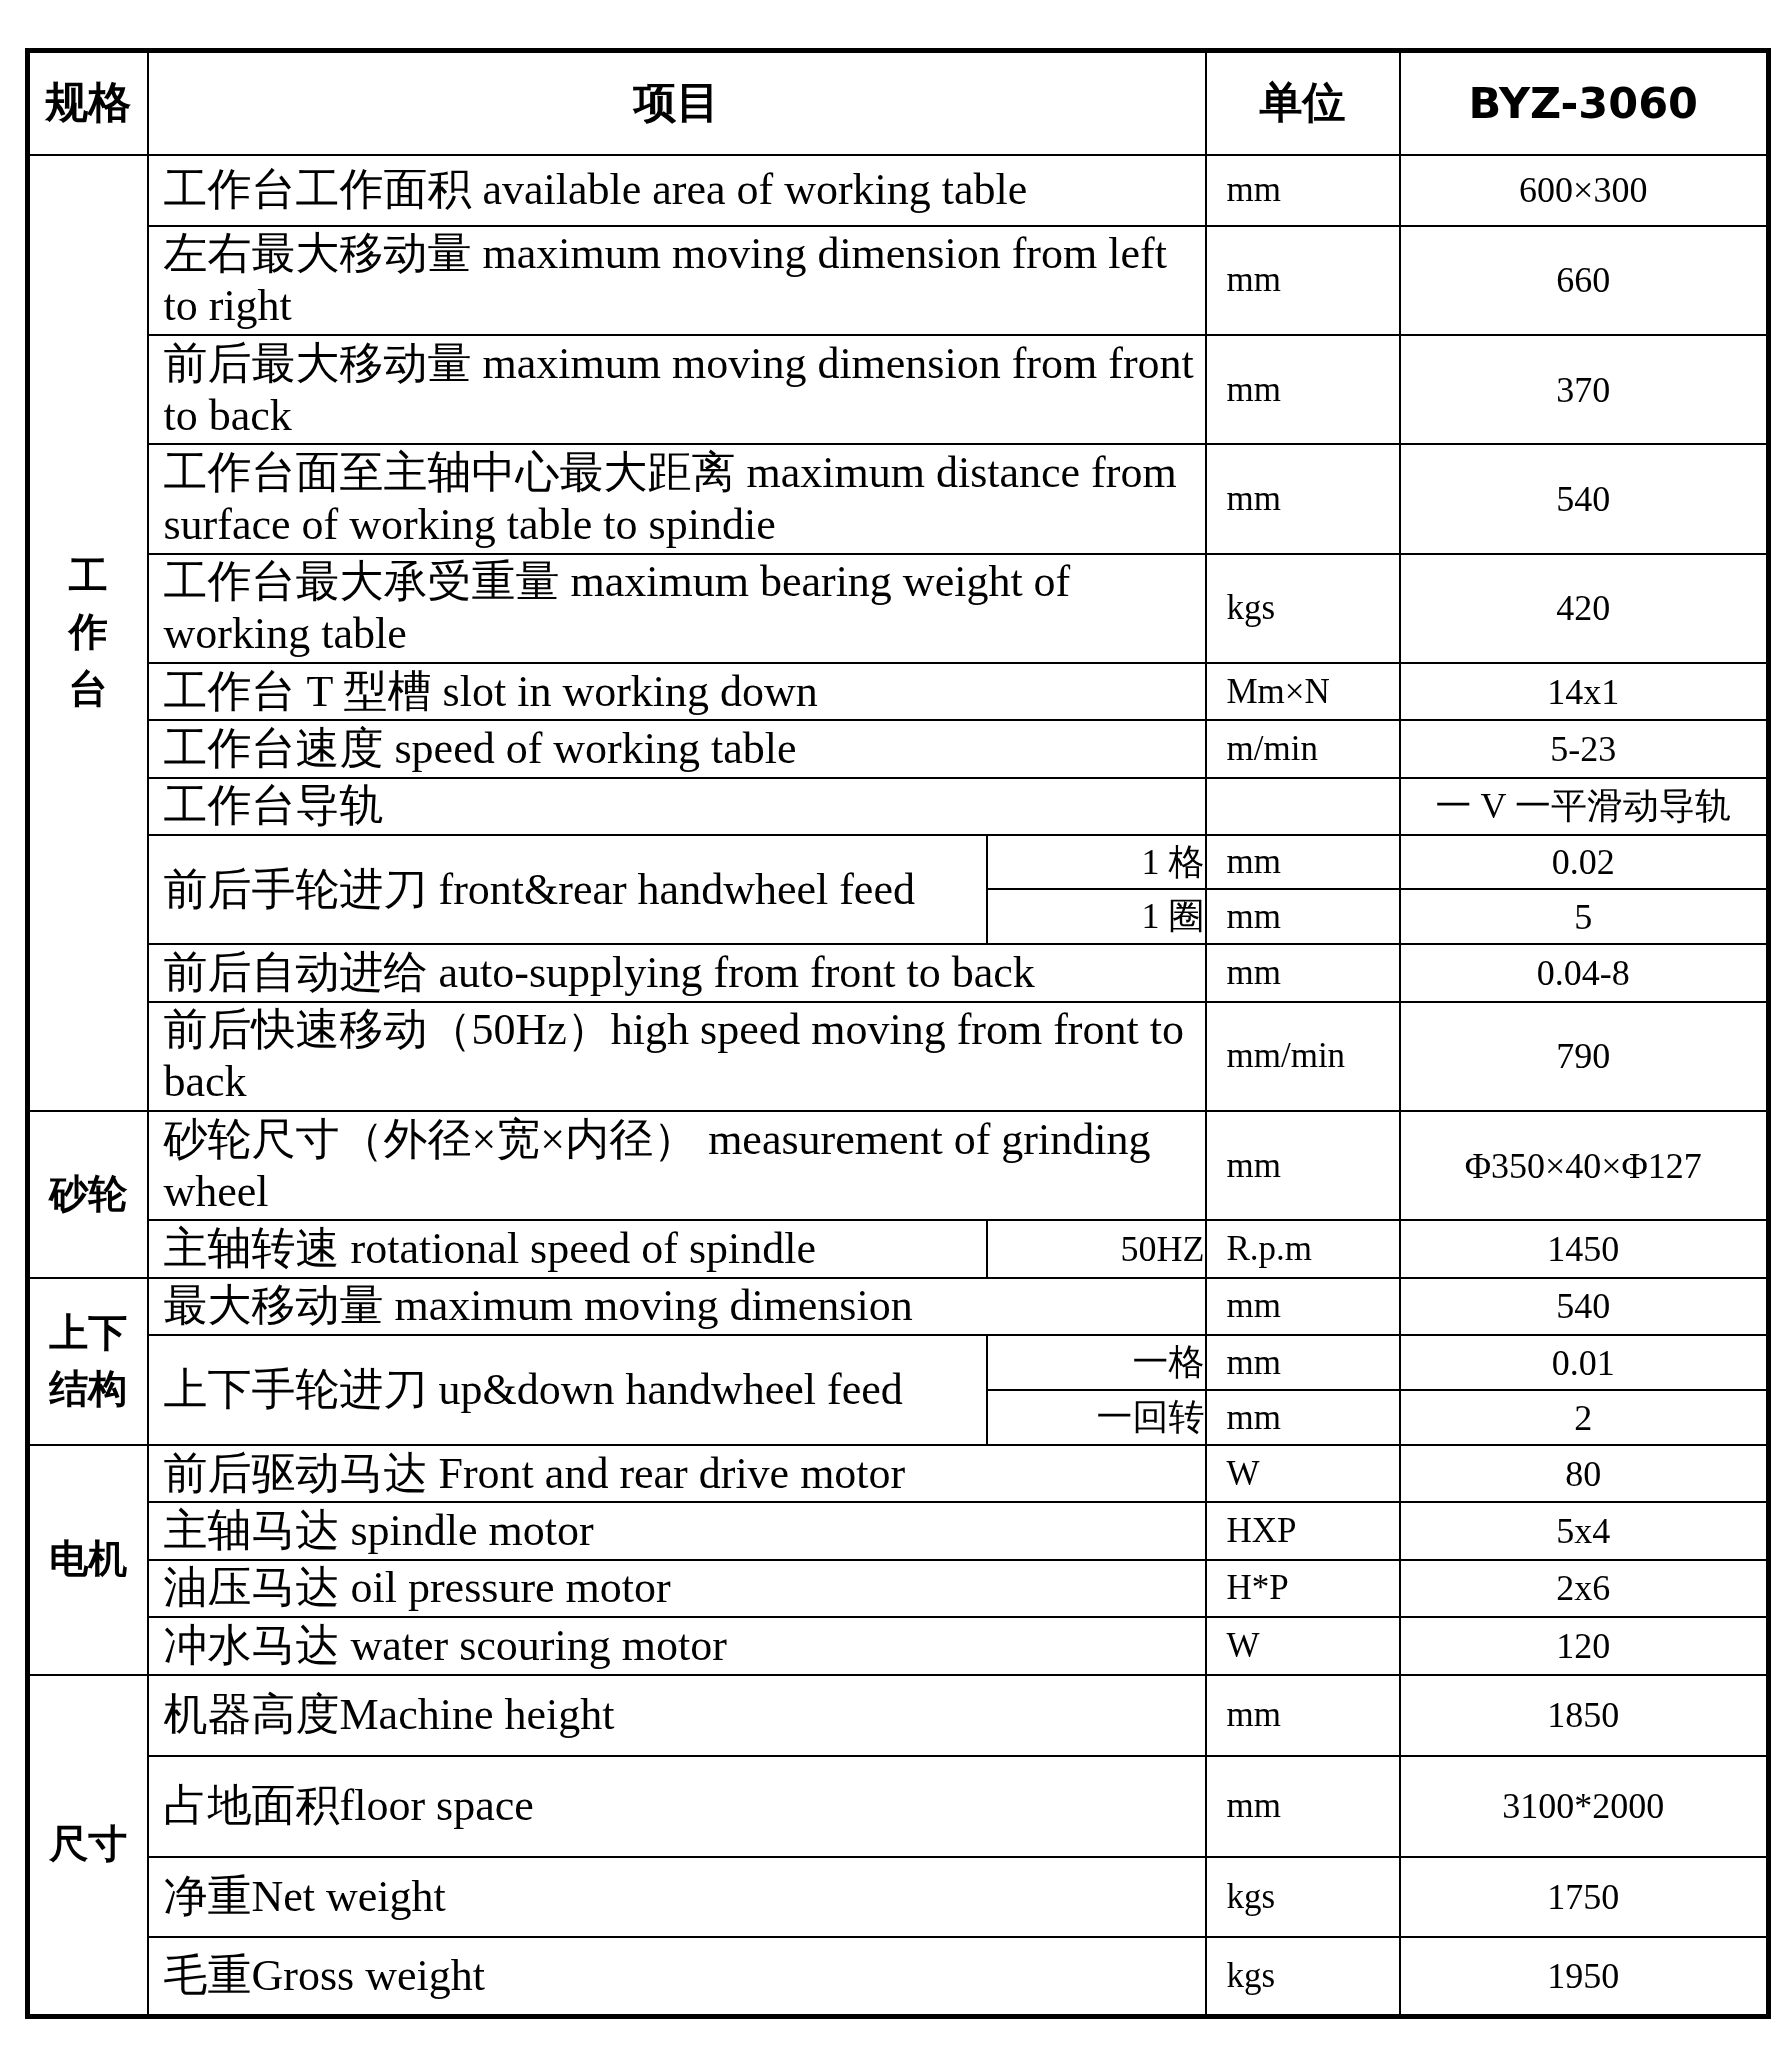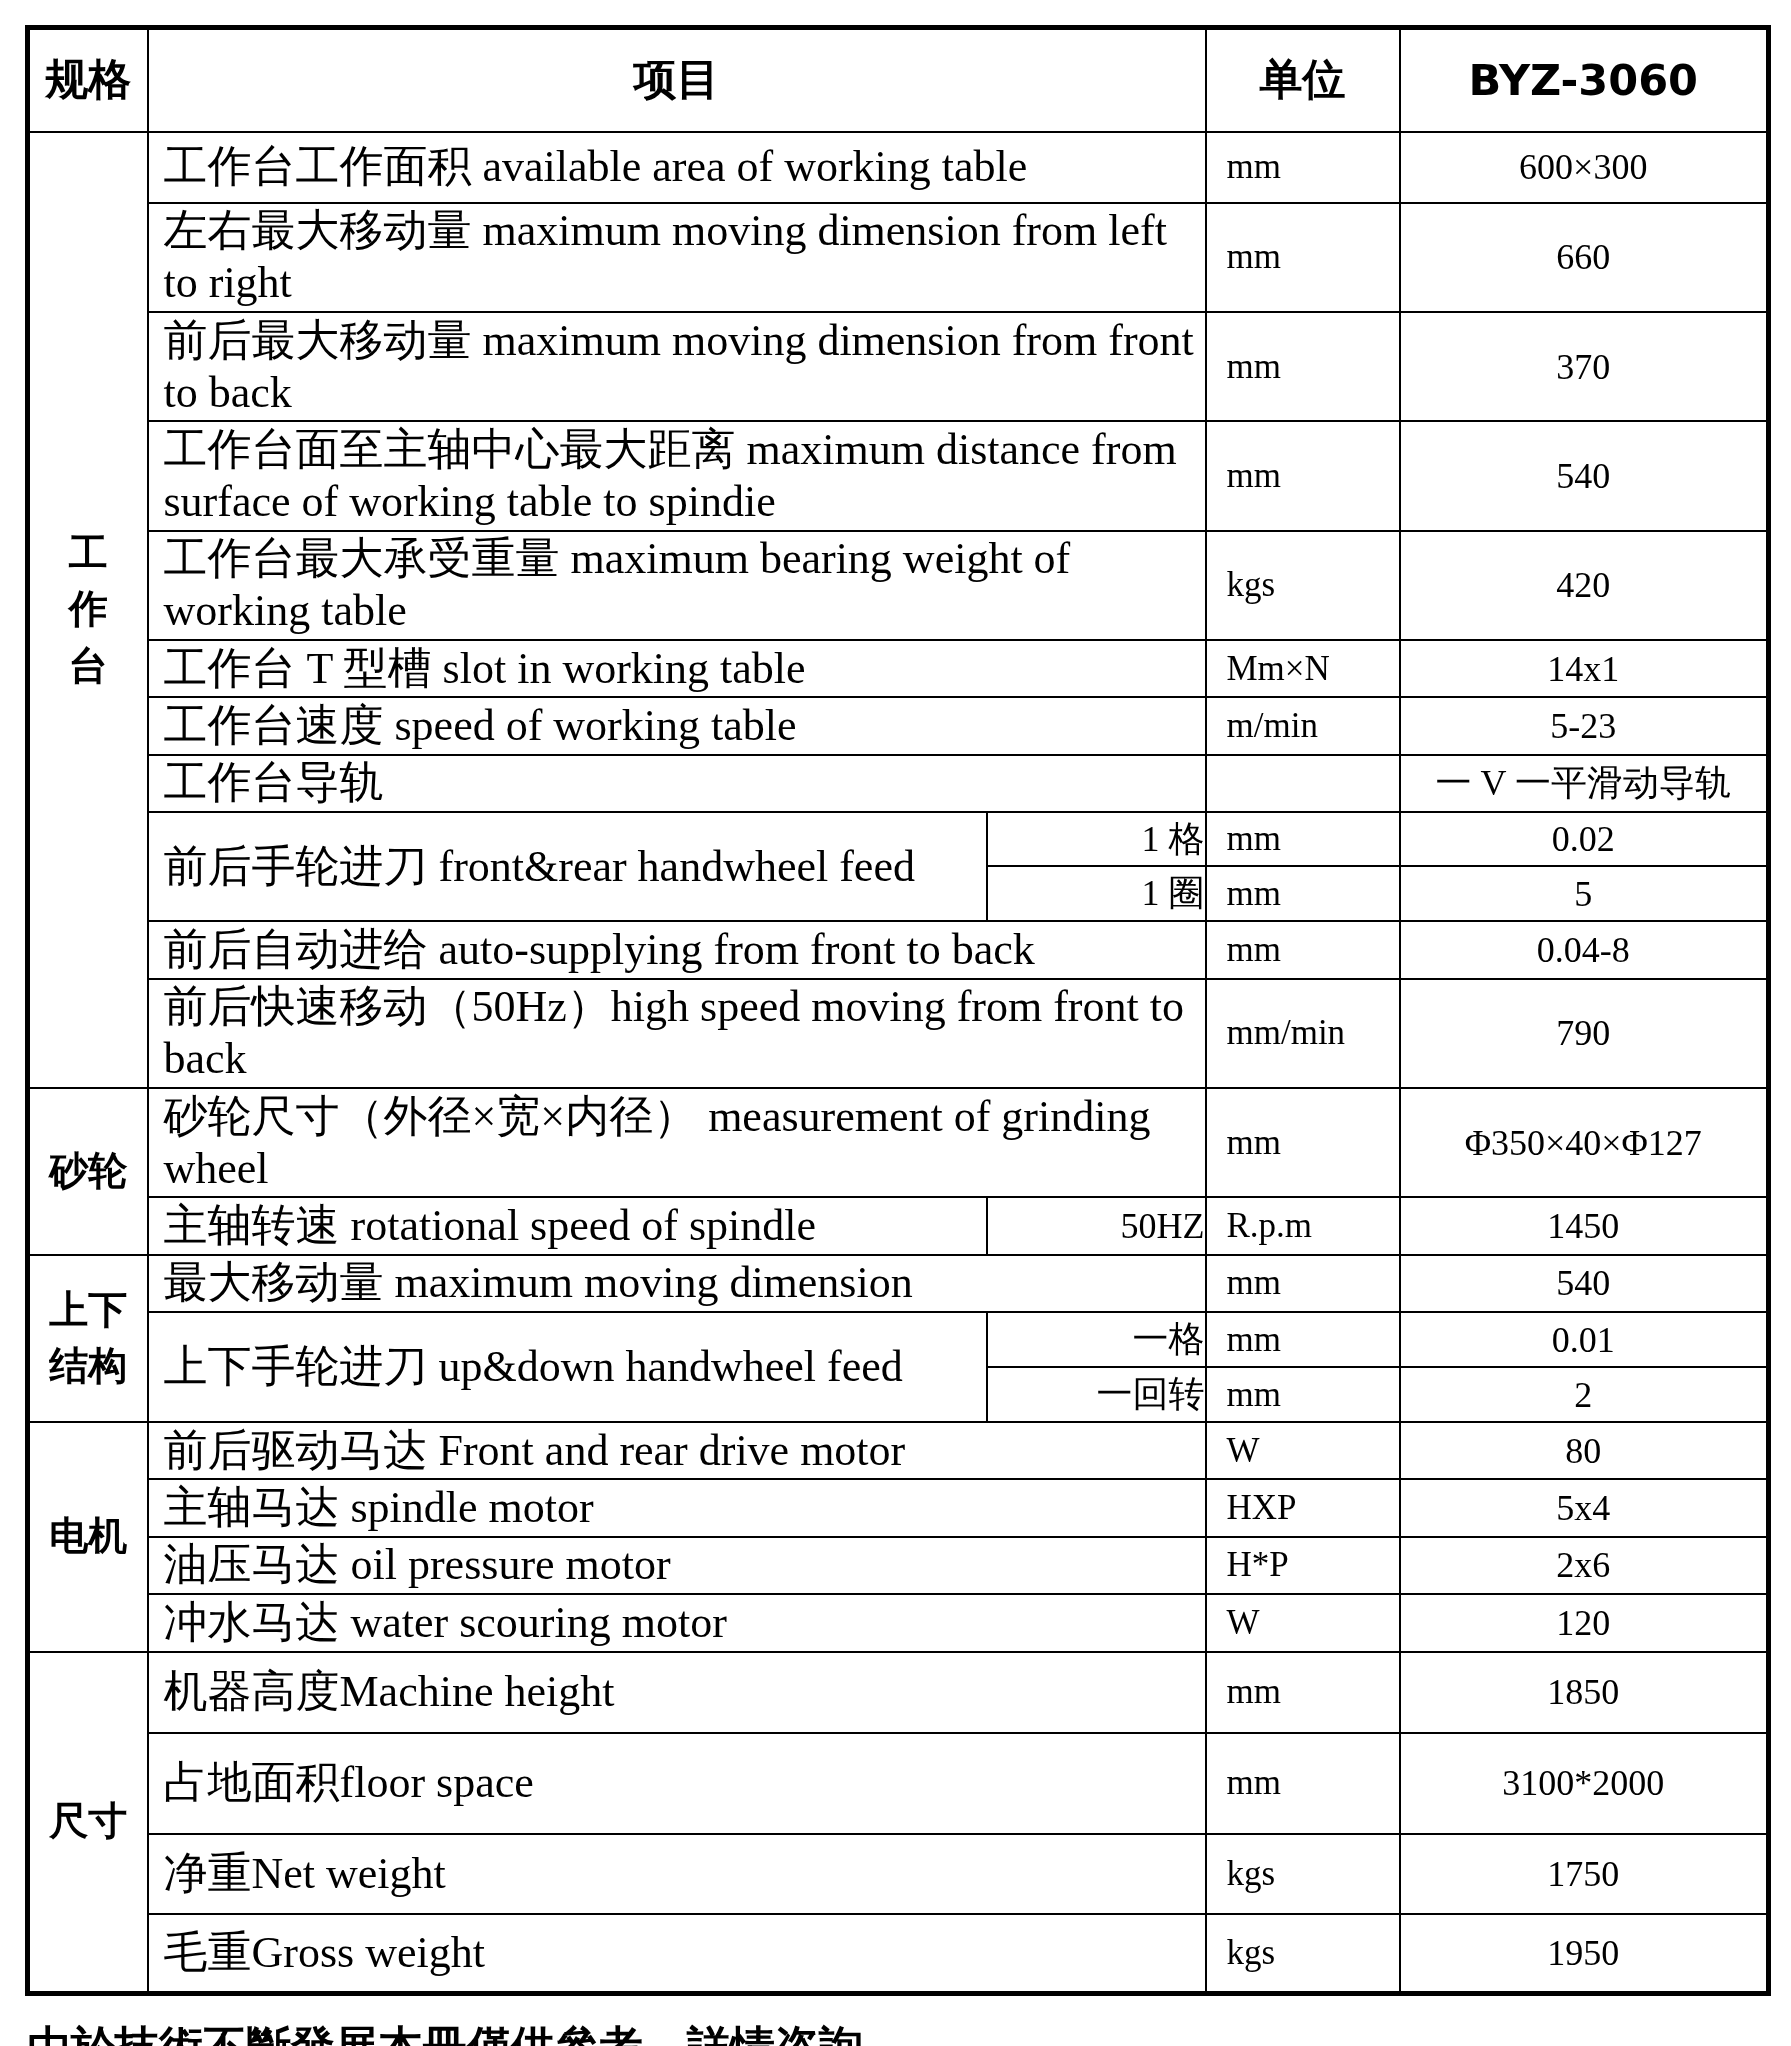"规格" table.spec { margin-top: none -> 23px }
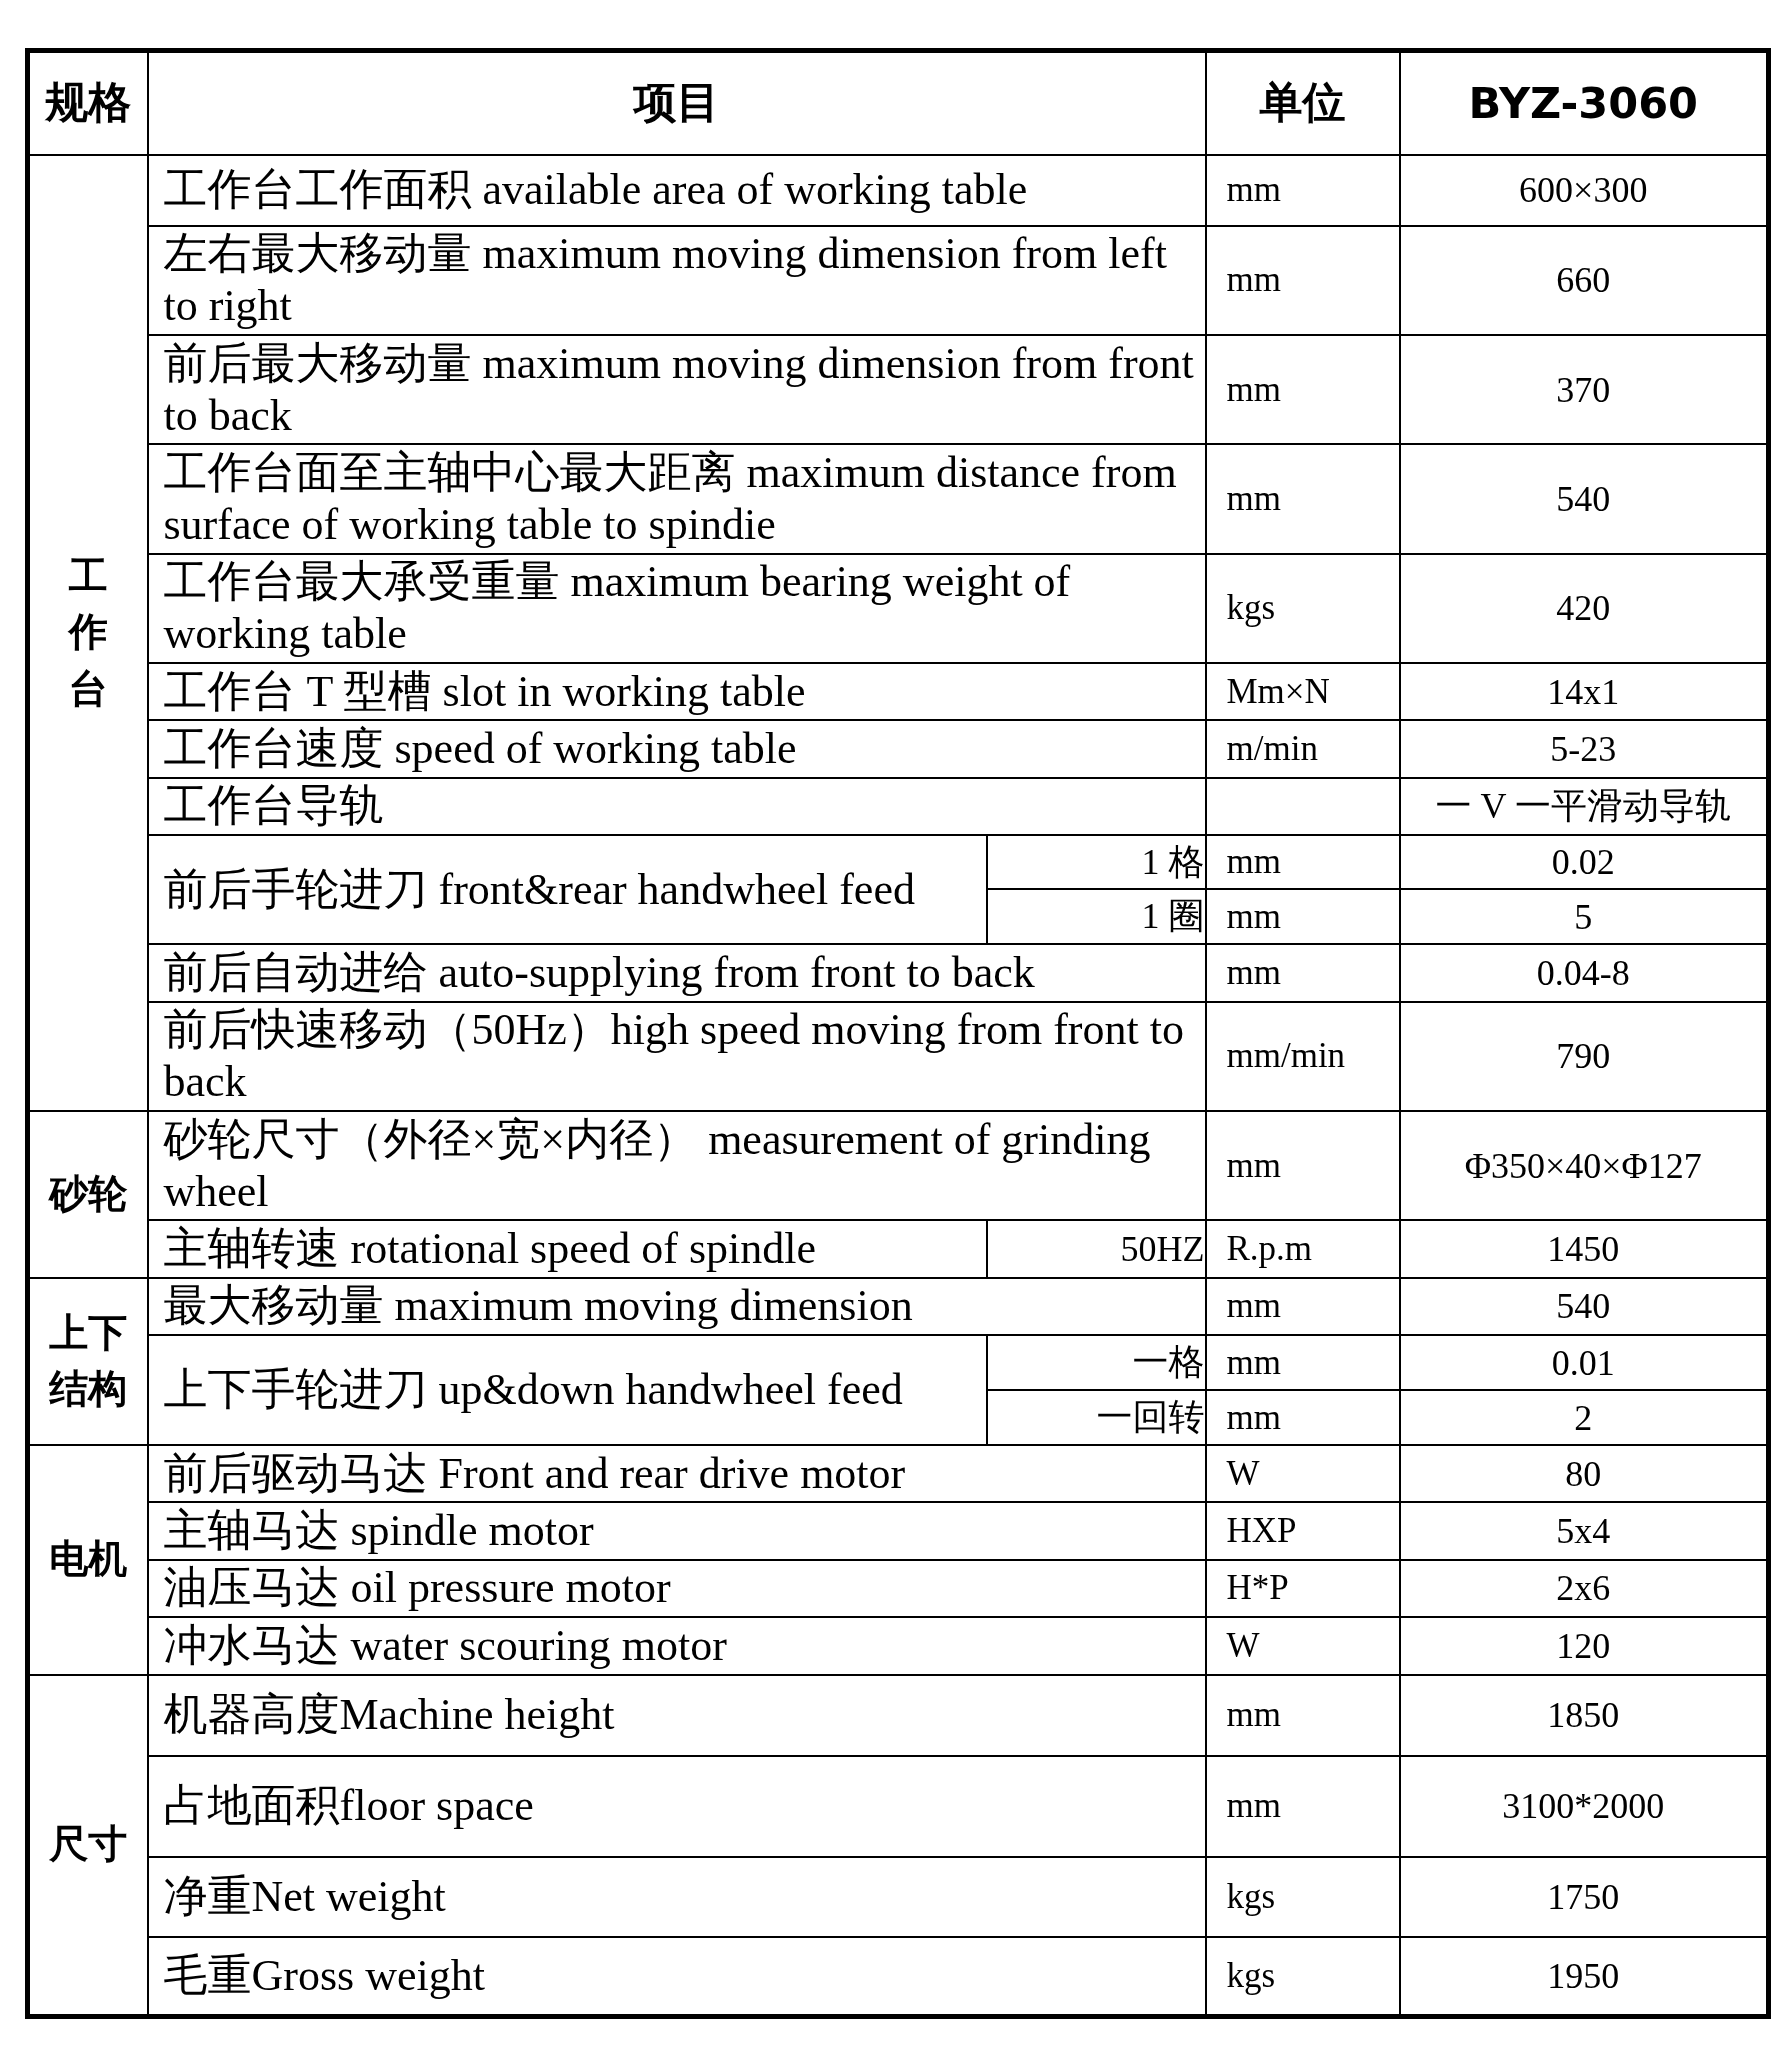"工作台 T 型槽 slot in" td.item { text: table -> down }
